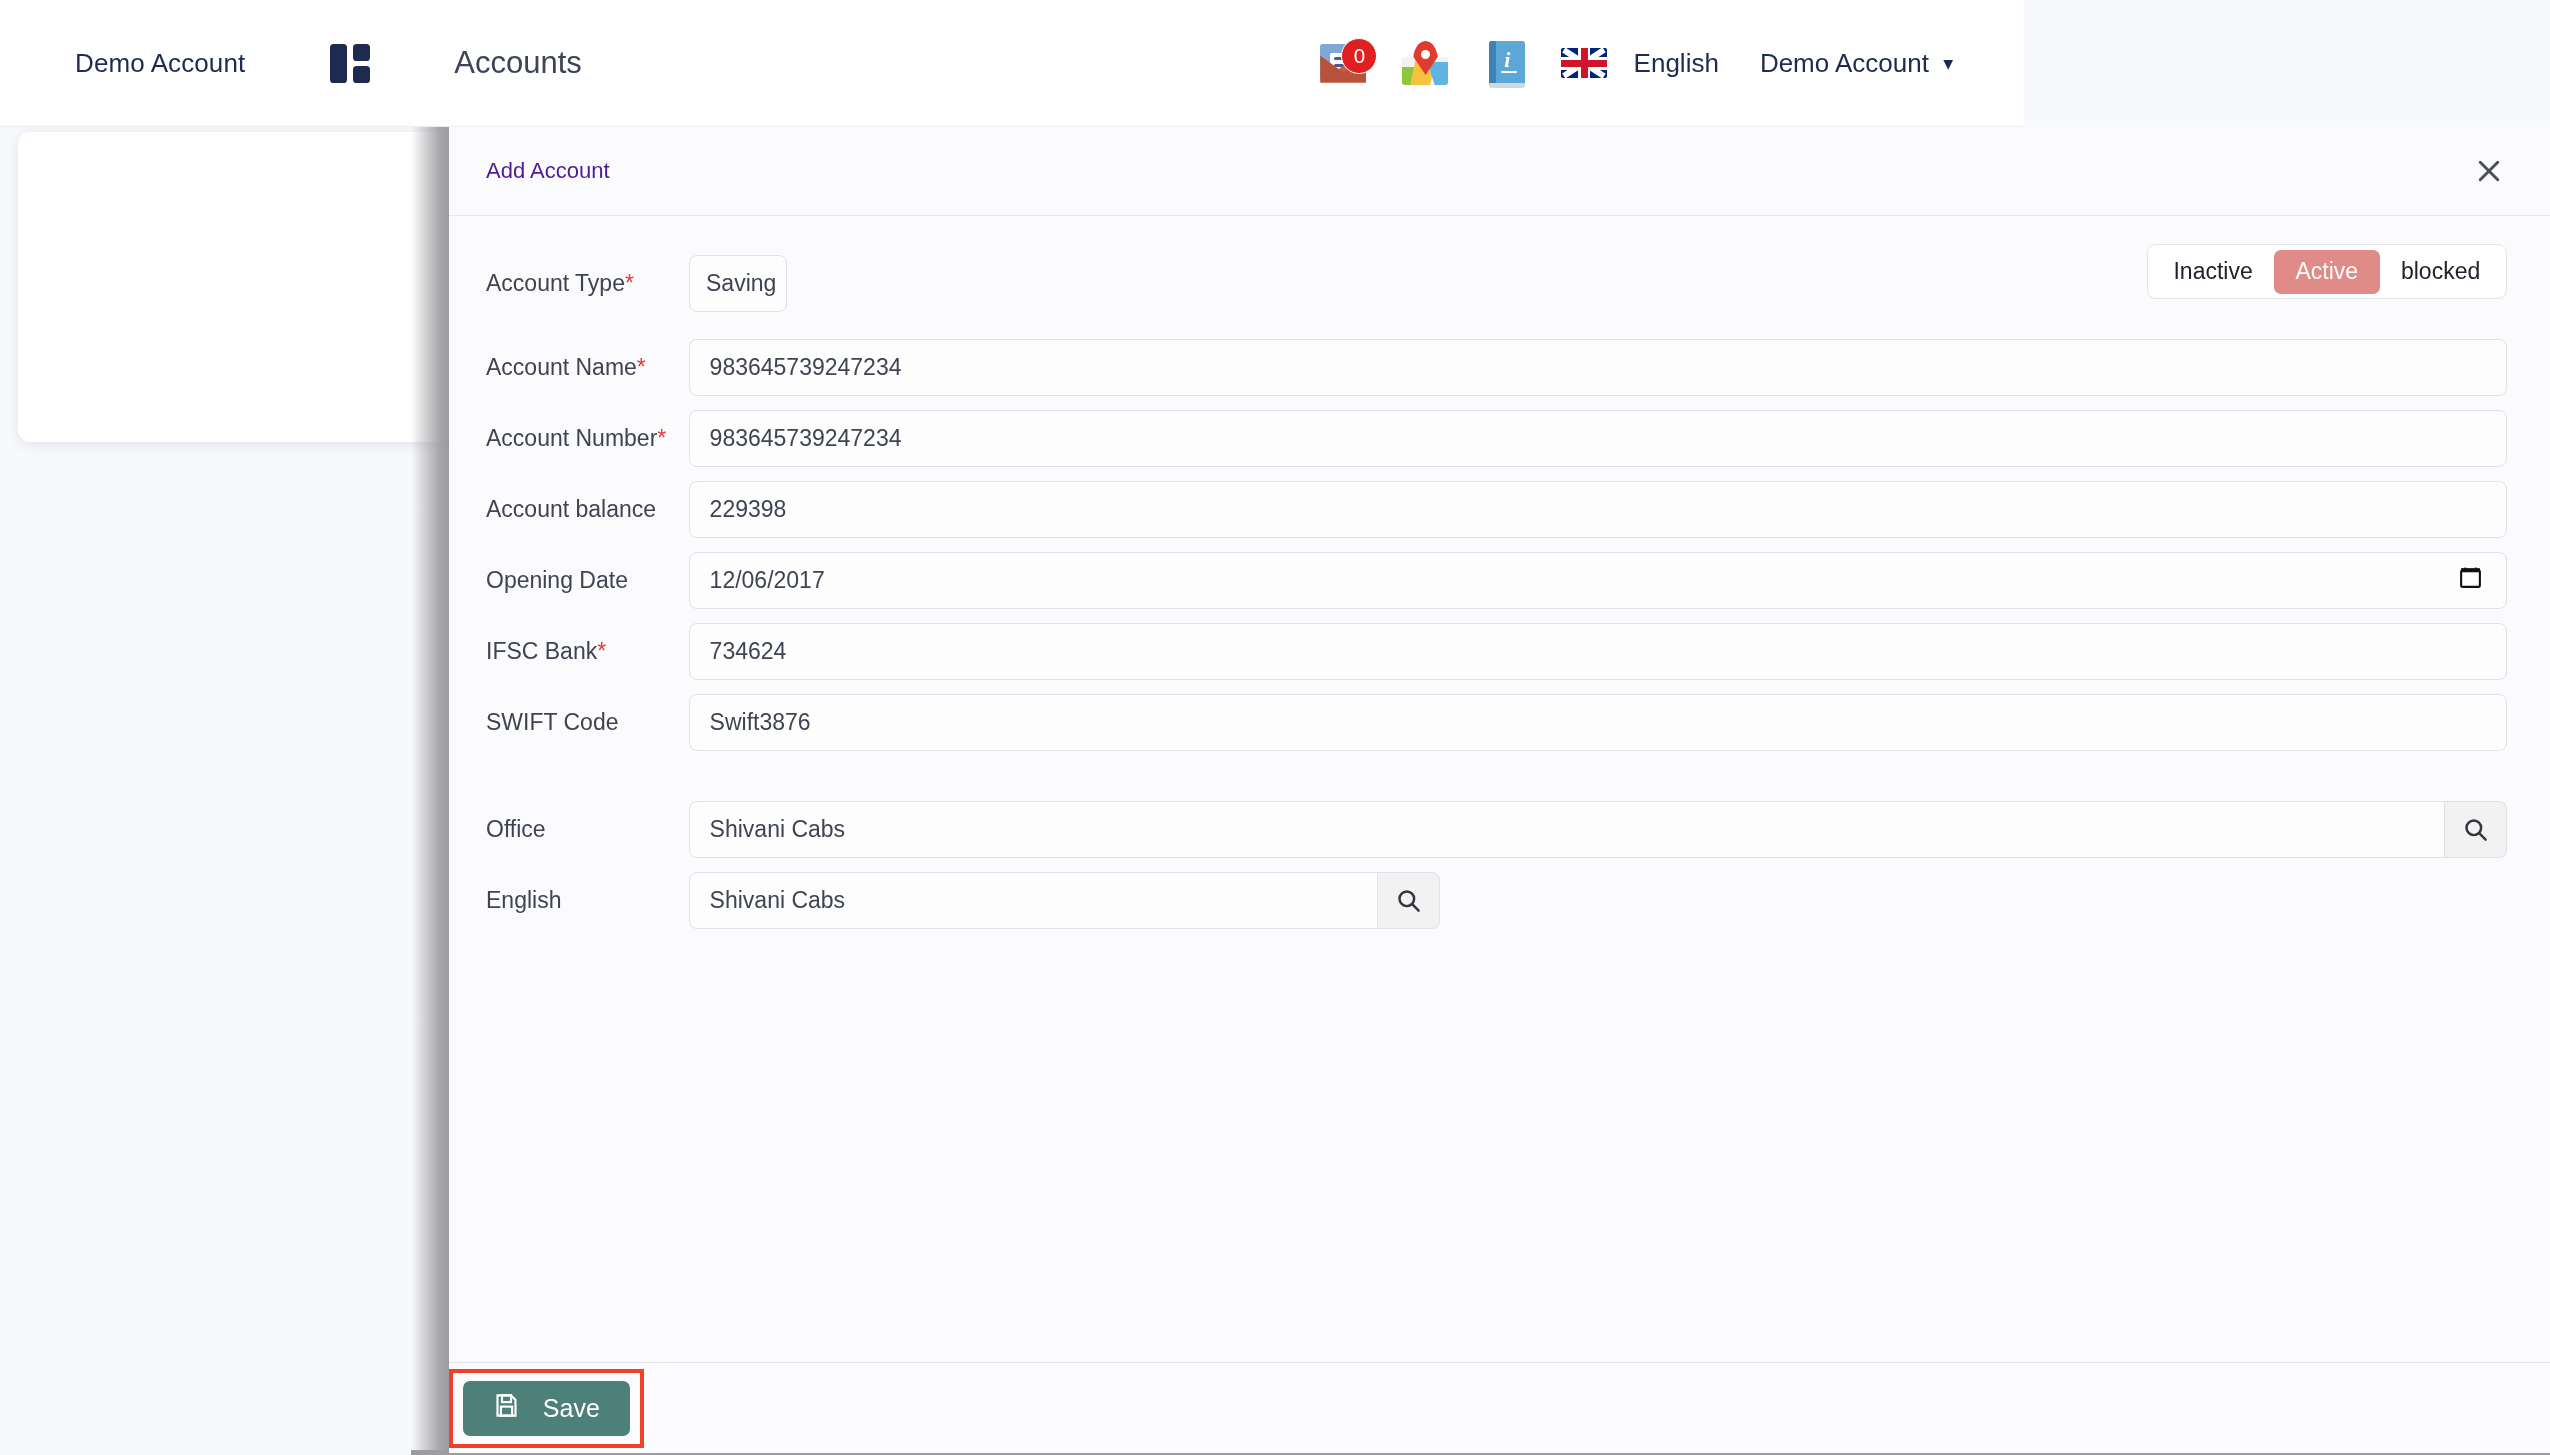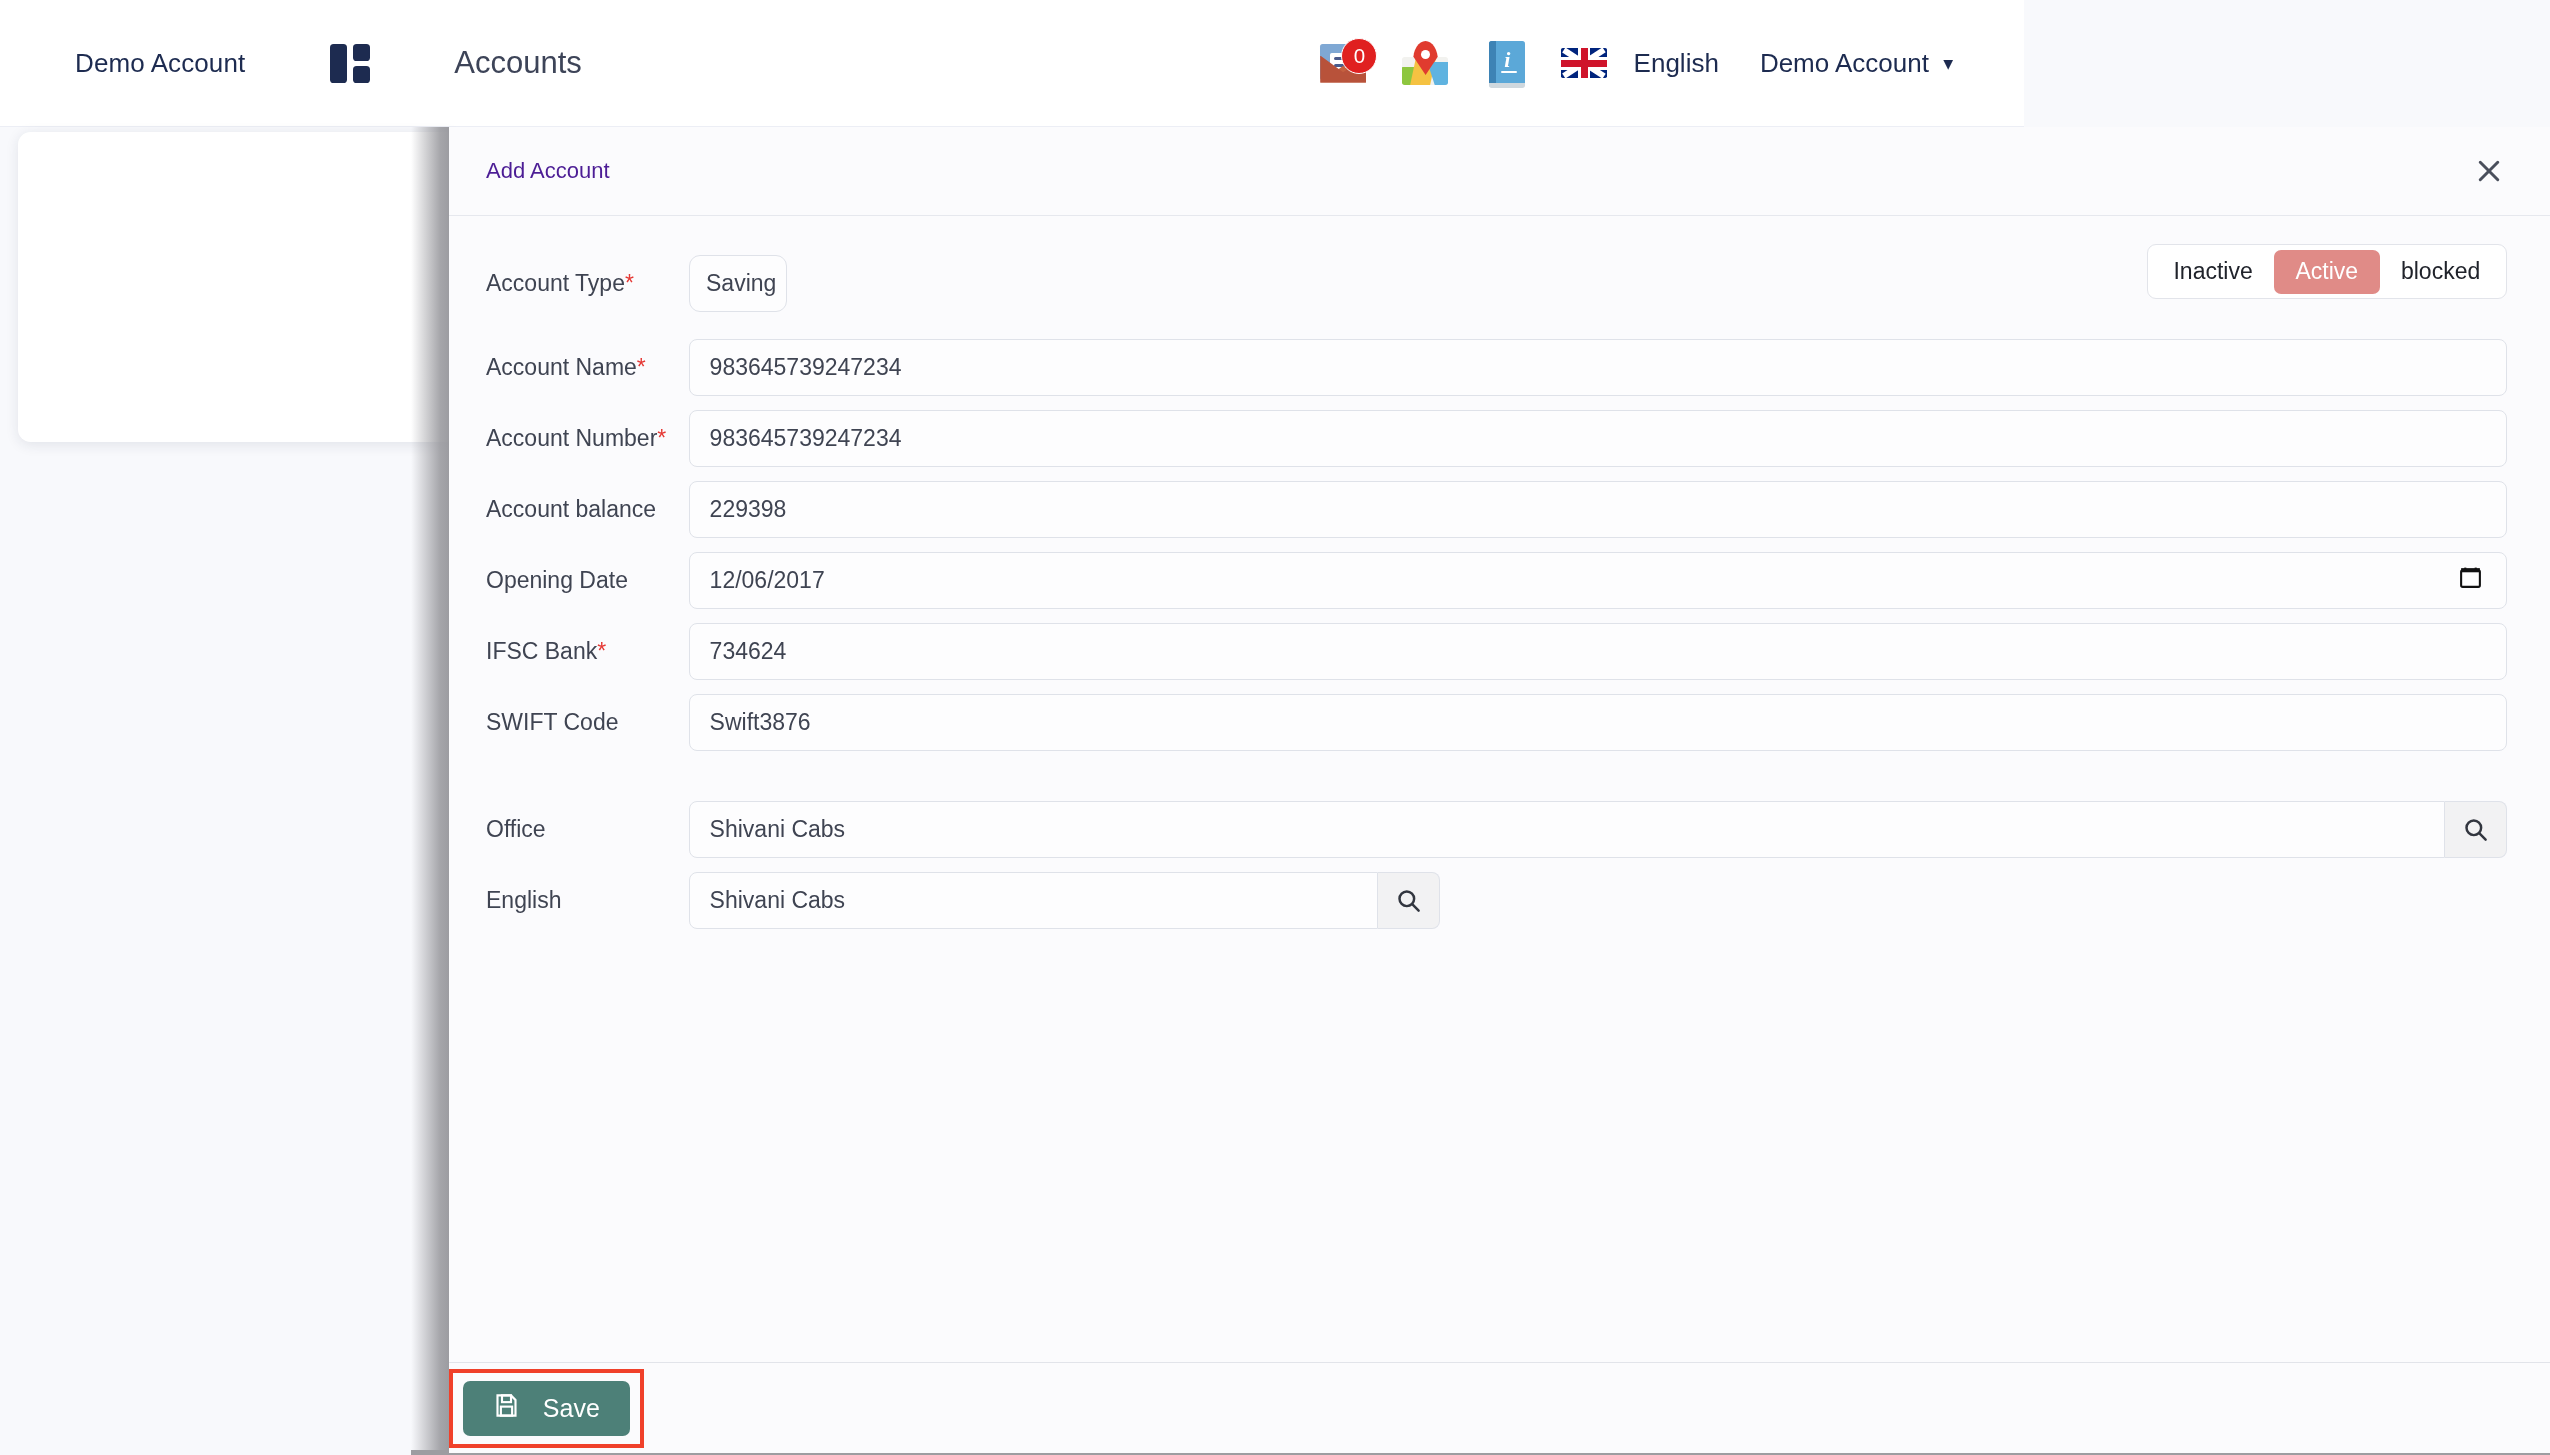"Saving" .ctrl.small { border-radius: 11px -> none }
